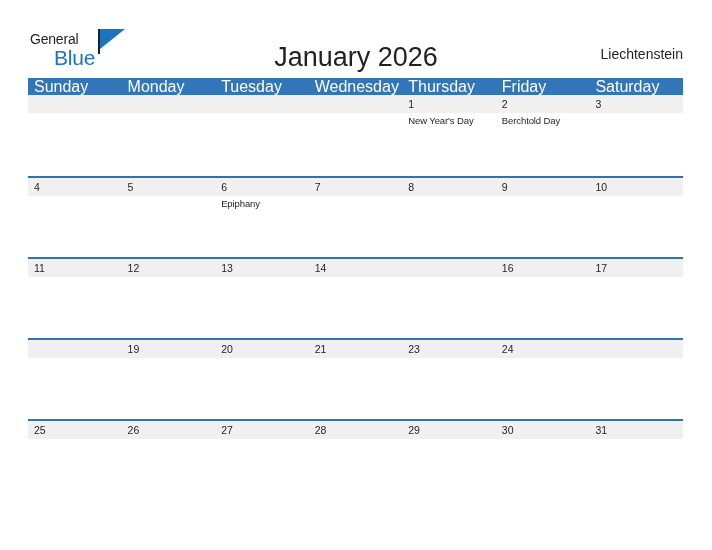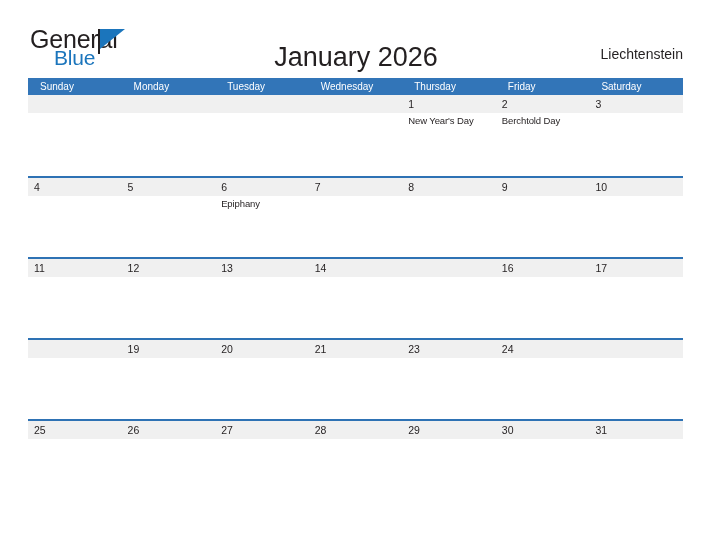"General" .logo-general { font-size: 25px -> 14px }
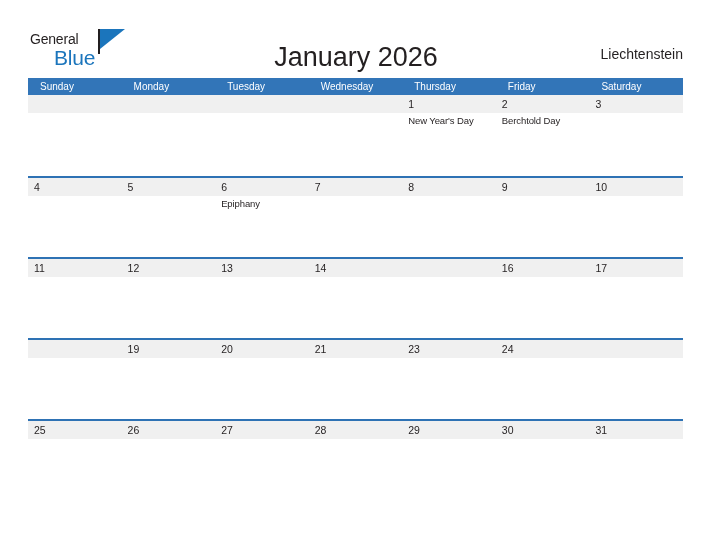"Sunday" .weekday { font-size: 10px -> 16px; padding-left: 12px -> 6px }
